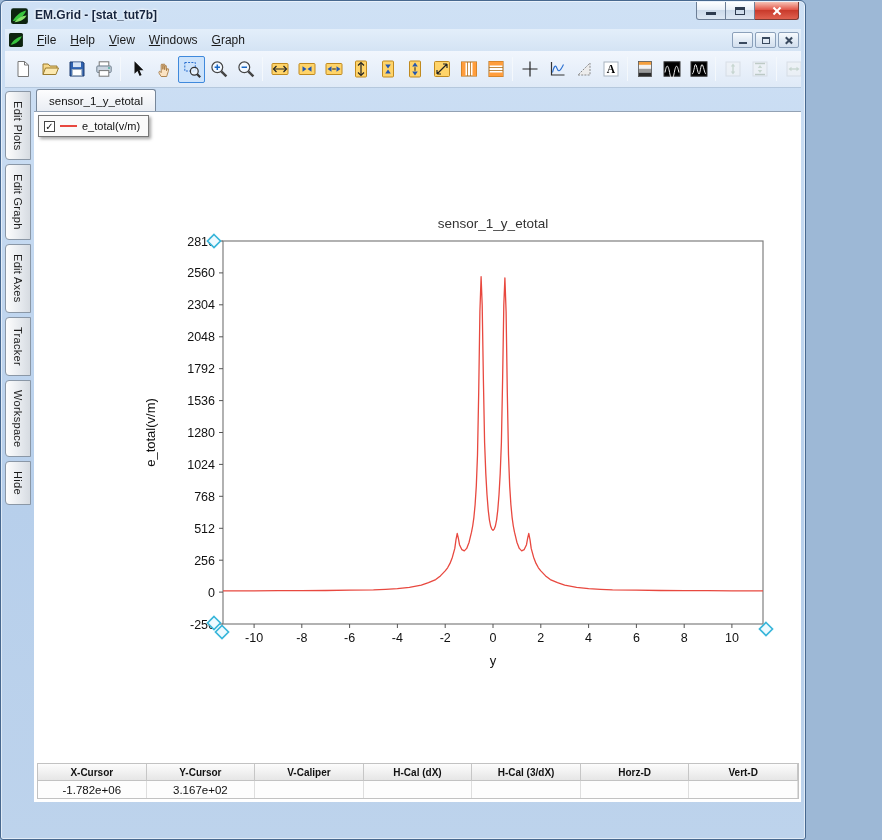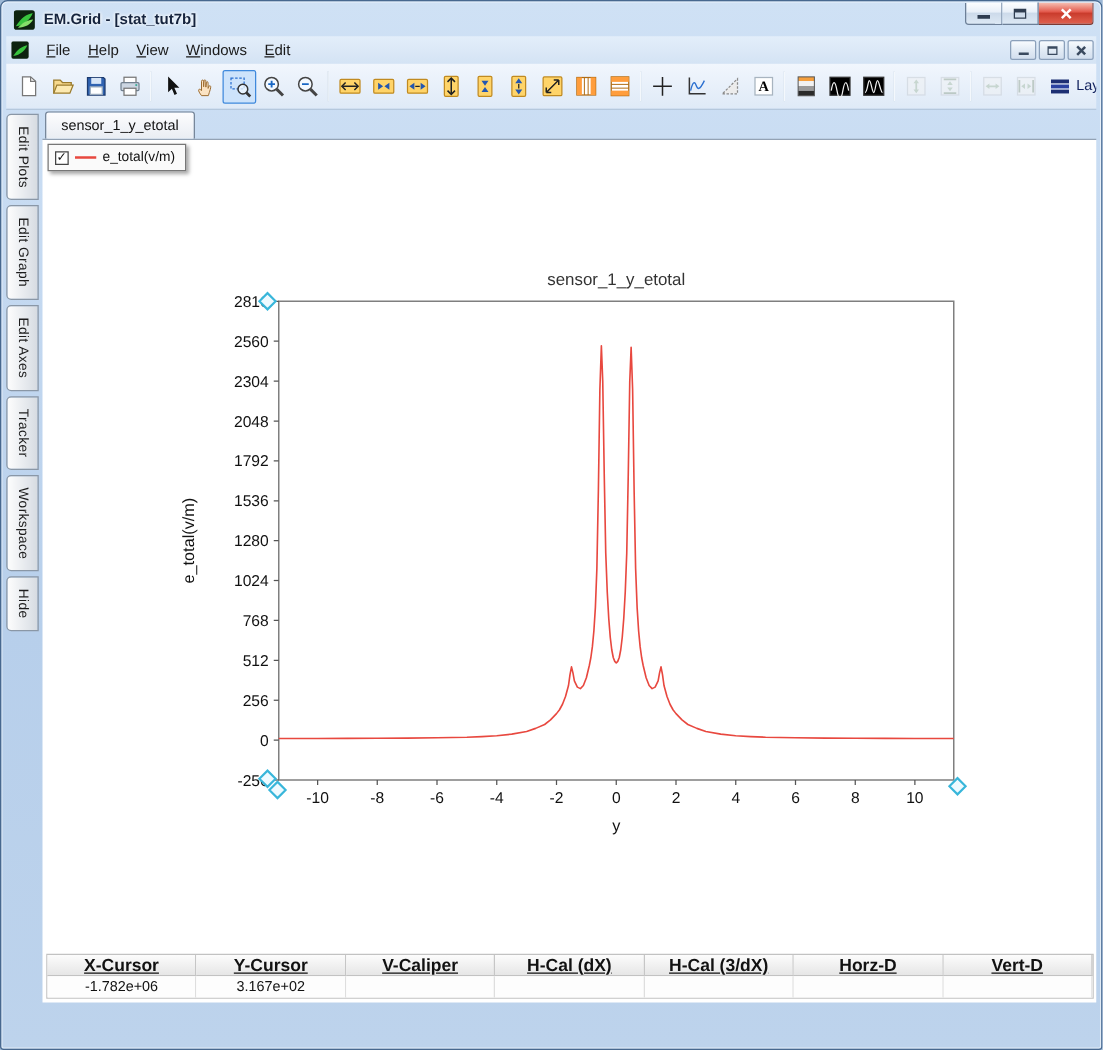"EM.Grid - [stat_tut7b]" .window { width: 882px -> 806px }
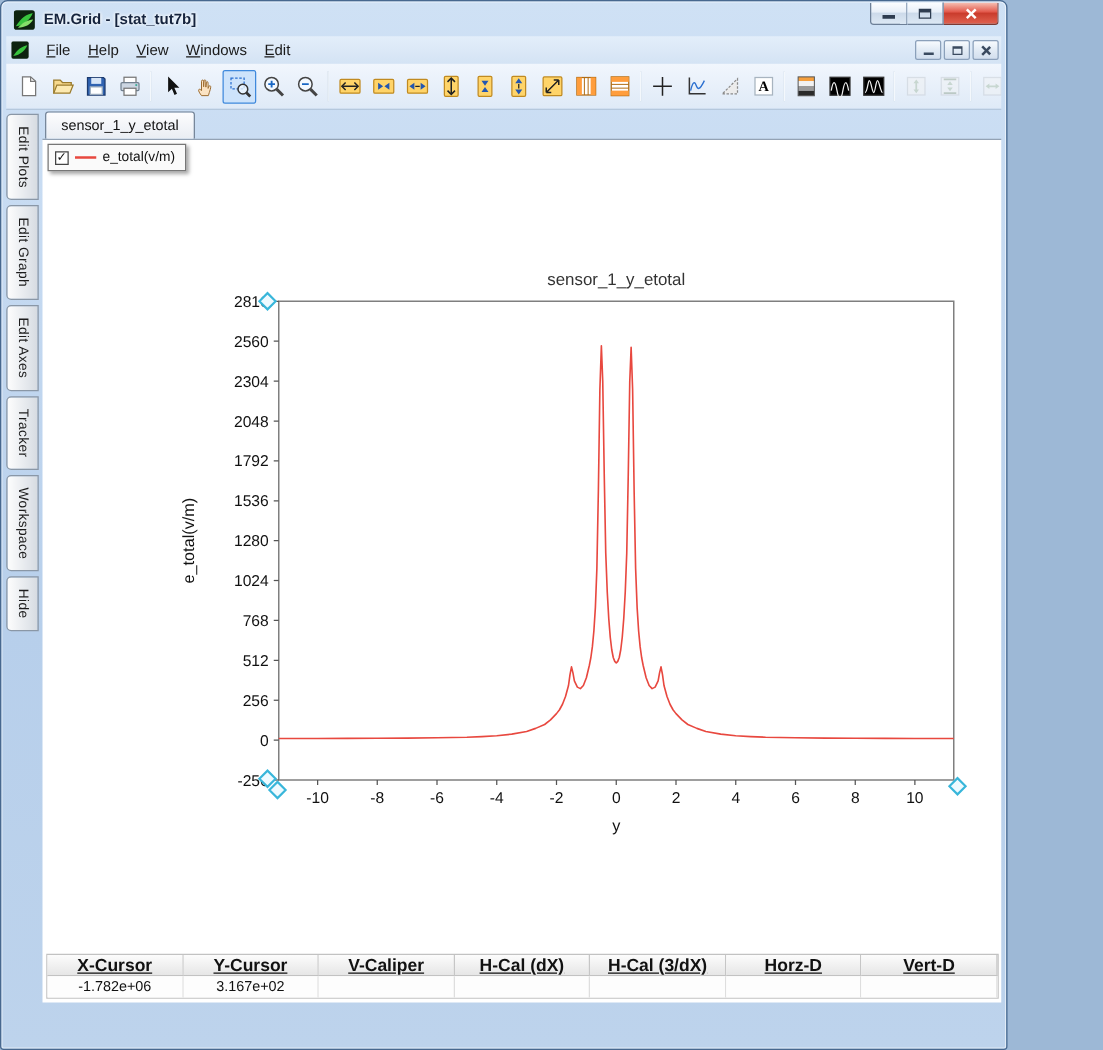"Edit" span.menu-item { text: Edit -> Graph }
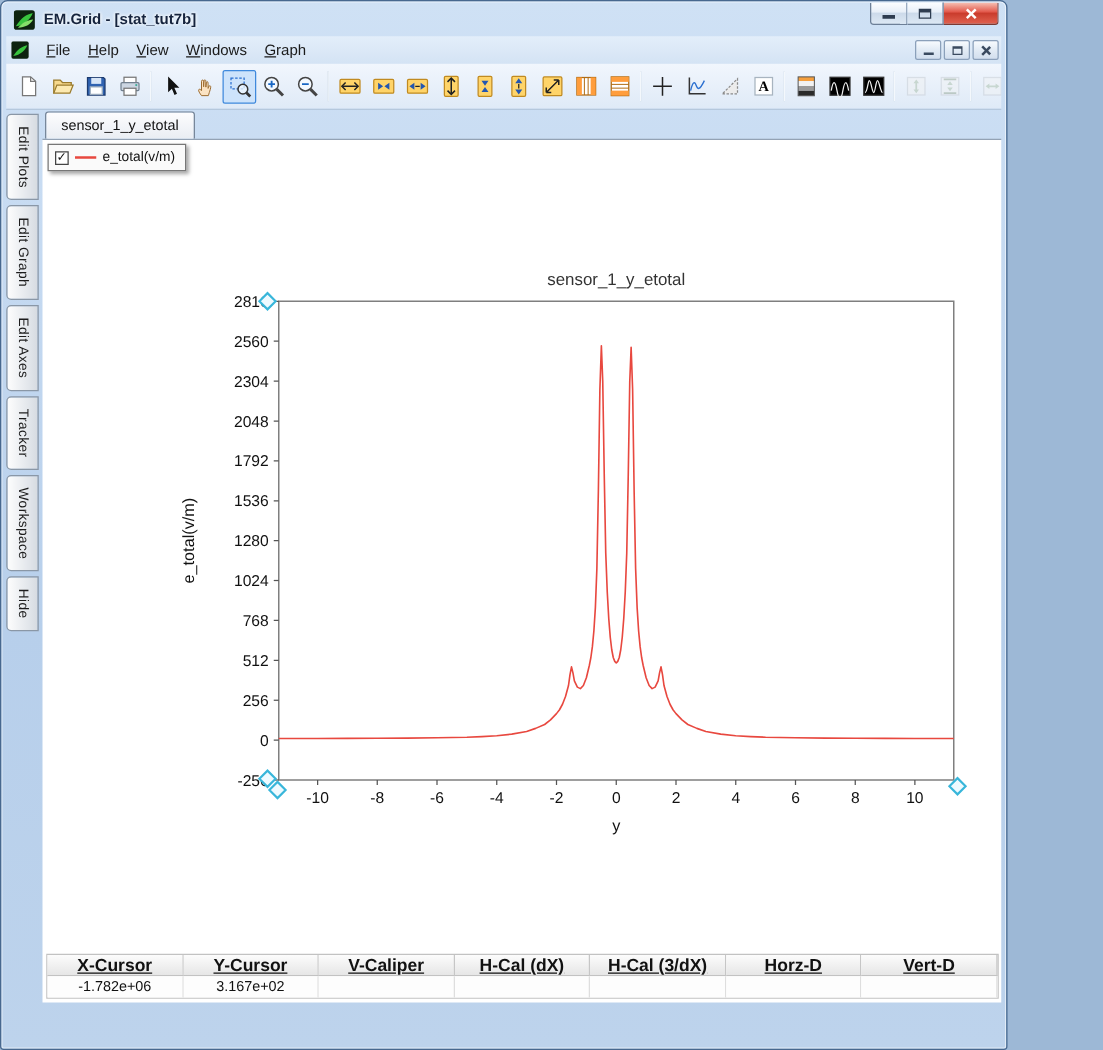"X-Cursor" .status-head { font-size: 14px -> 10px; text-decoration: underline -> none }
